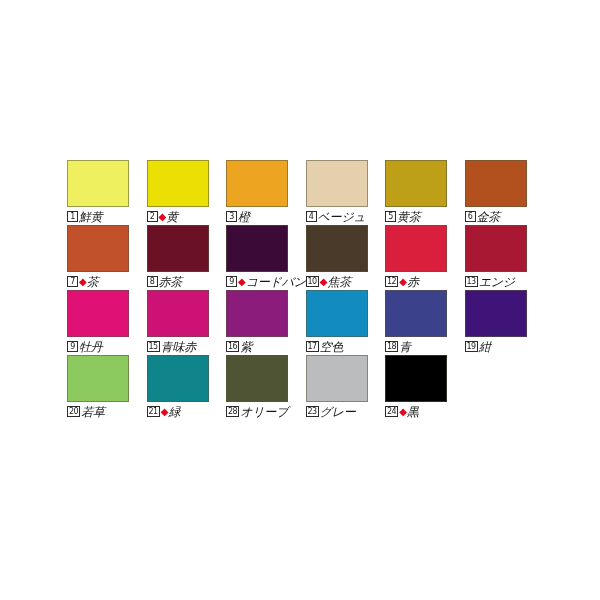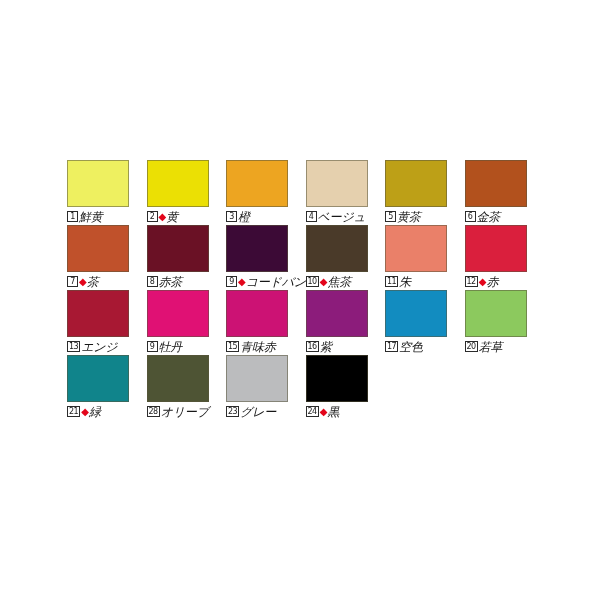"11" div.swatch-cell { html: <div> <div></div> <div> <span>11</span> <span>朱</span> </div> </div> -> none }
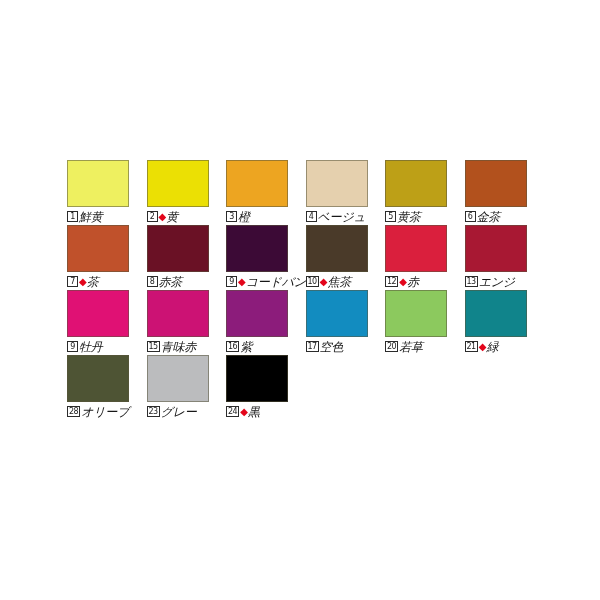"18" div.swatch-cell { html: none -> <div> <div></div> <div> <span>18</span> <span>青</span> </div> </div> }
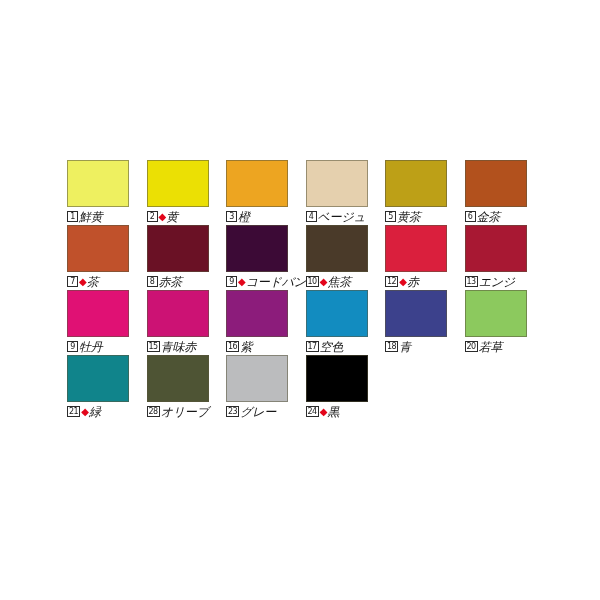"19" div.swatch-cell { html: none -> <div> <div></div> <div> <span>19</span> <span>紺</span> </div> </div> }
